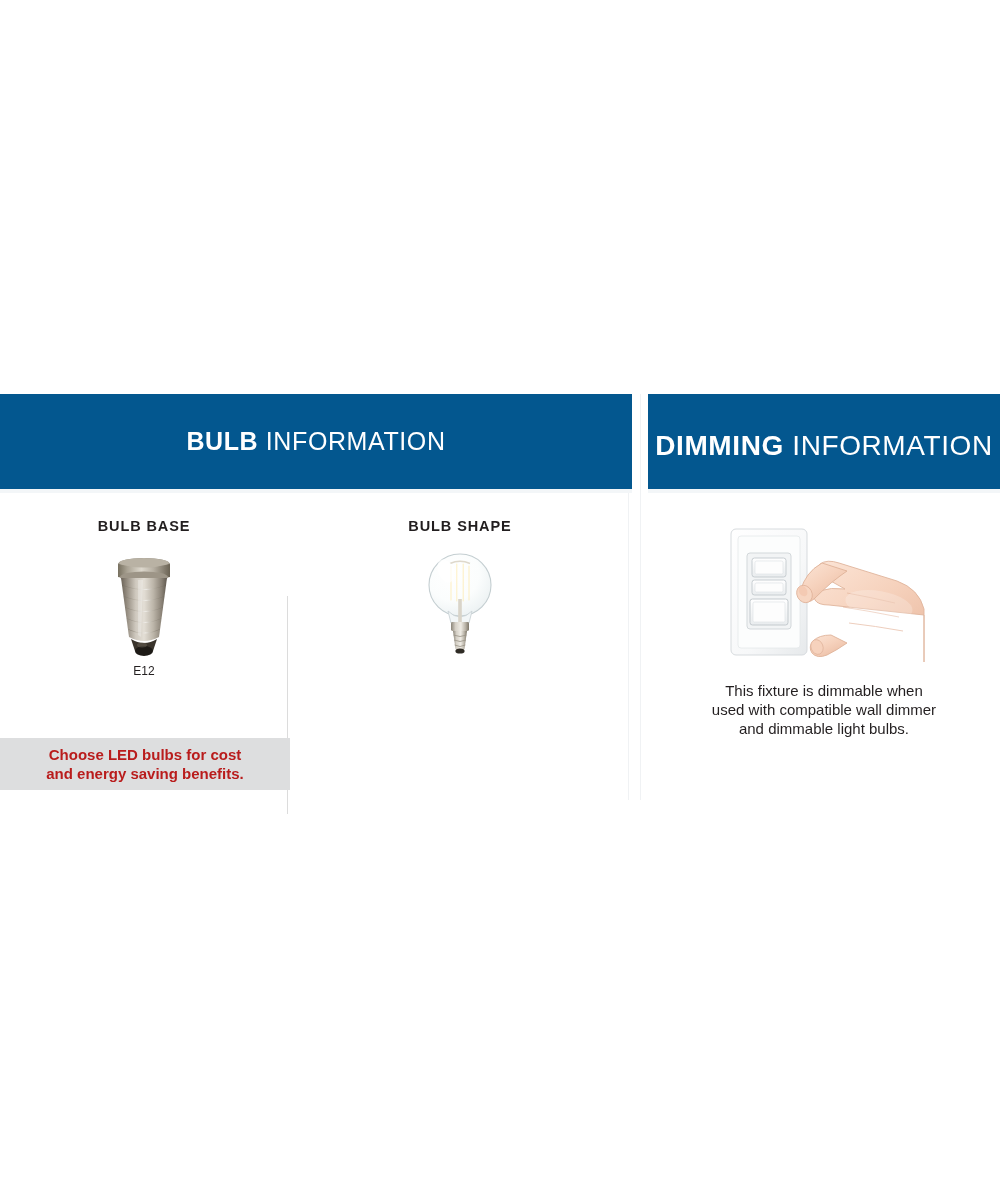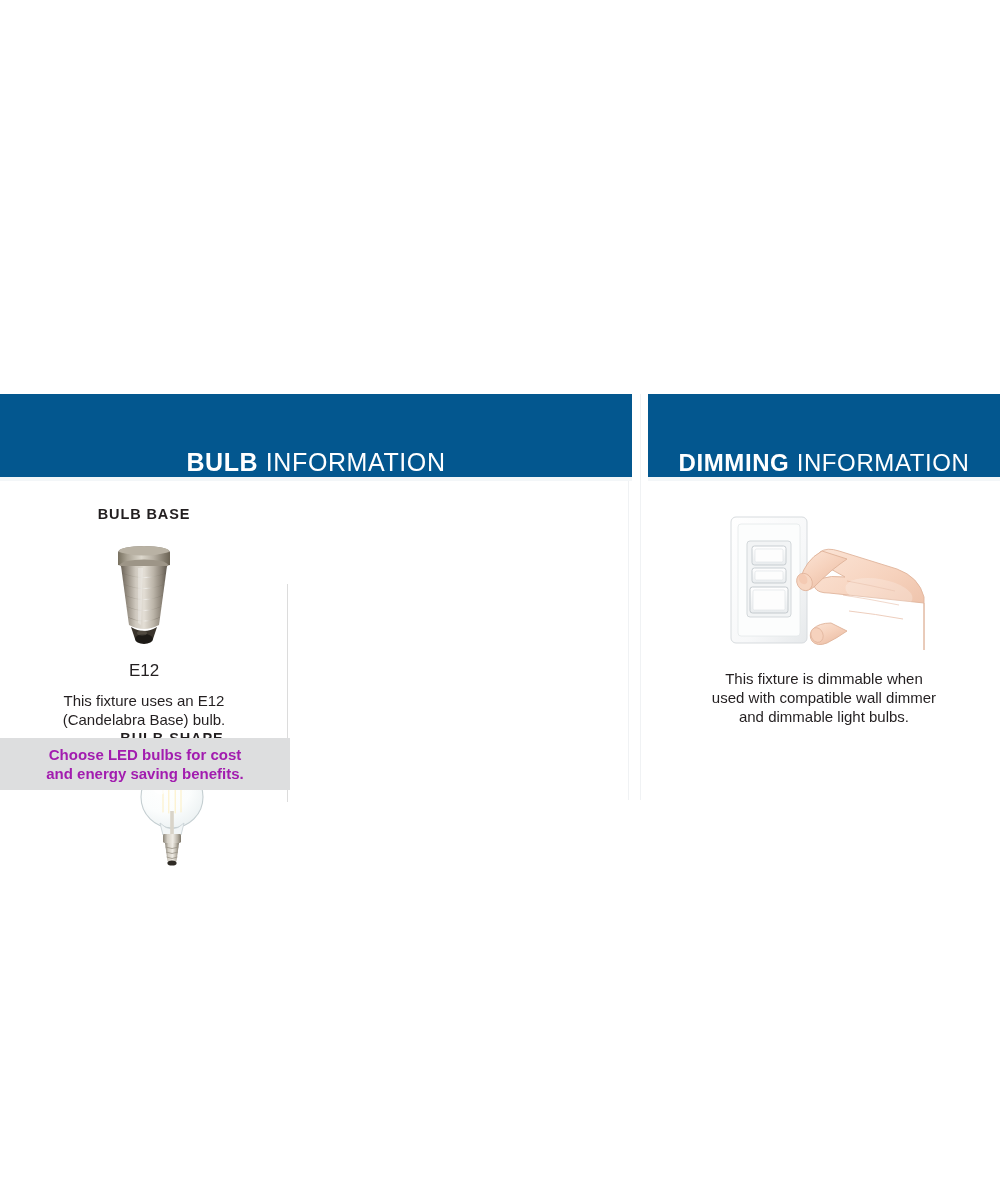"BULB INFORMATION" .banner { align-items: flex-end -> center; height: 83px -> 95px }
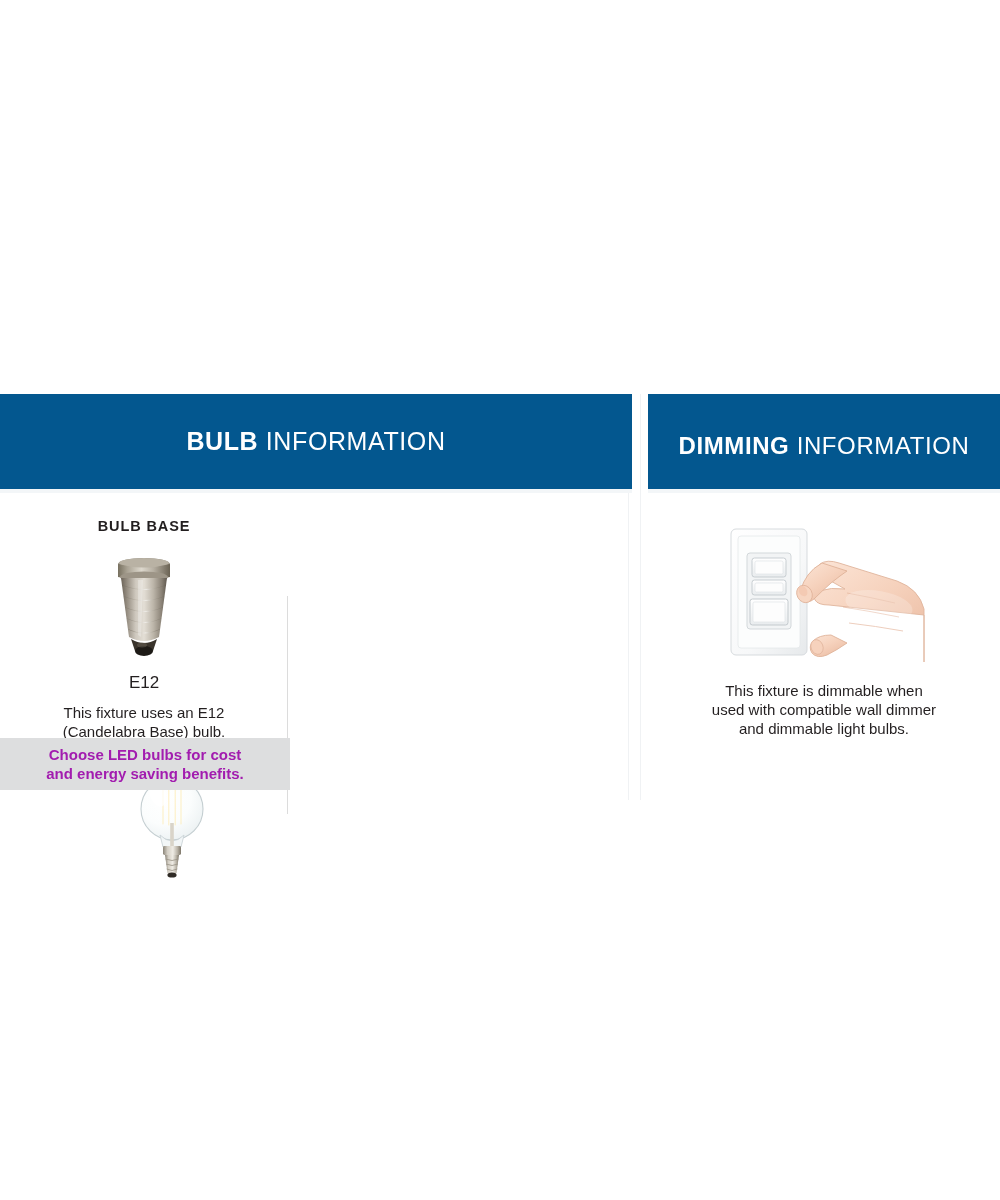"DIMMING INFORMATION" .panel.right .banner .ttl { font-size: 24px -> 28px }
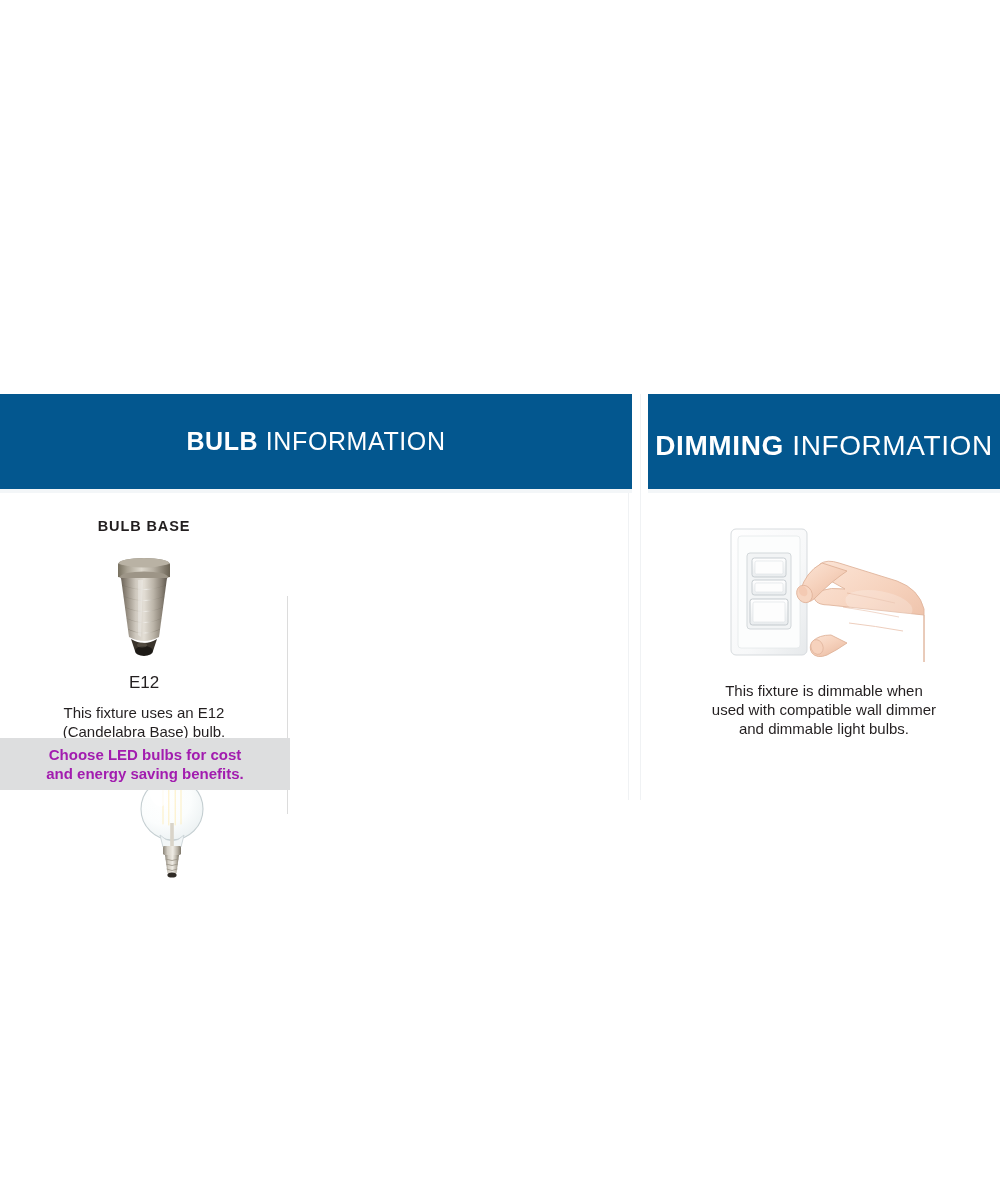"BULB BASE" .panel-body { flex-direction: column -> none }
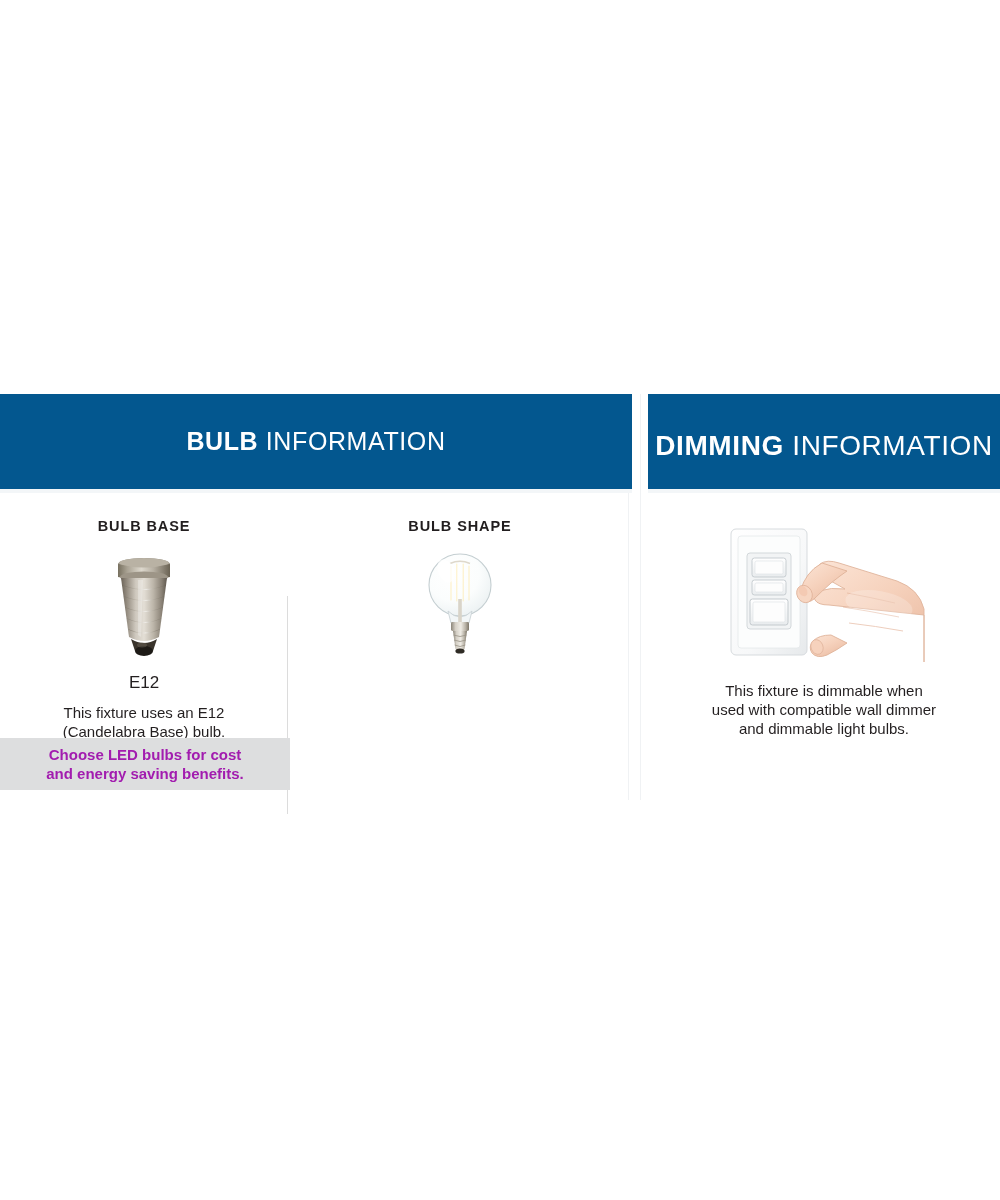"E12" .spec { font-size: 17px -> 12px; margin-top: 12px -> none }
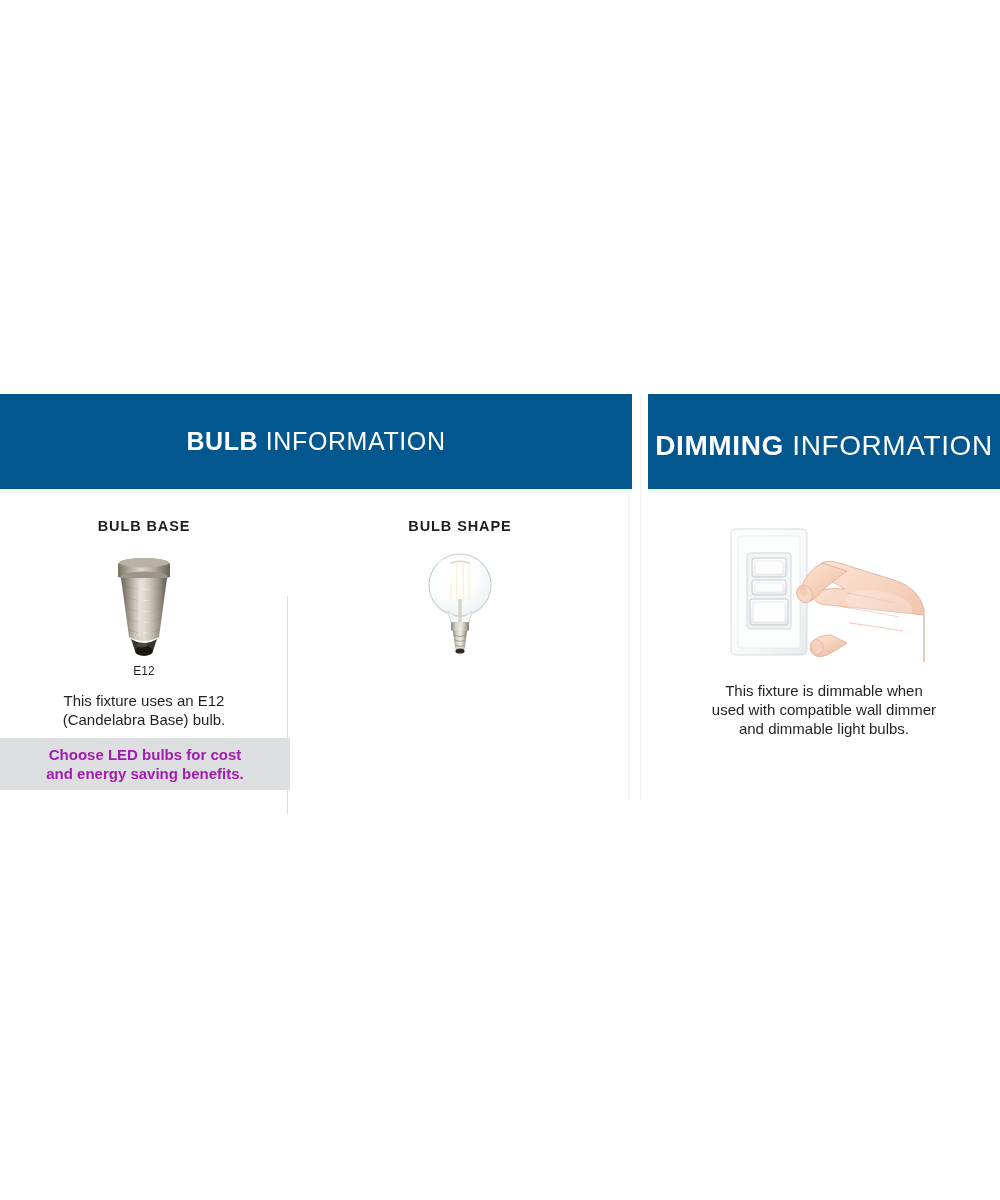"This fixture uses an E12" div.desc { html: <div>This fixture uses an E12 (Candelabra Base) bulb.</div> -> none }
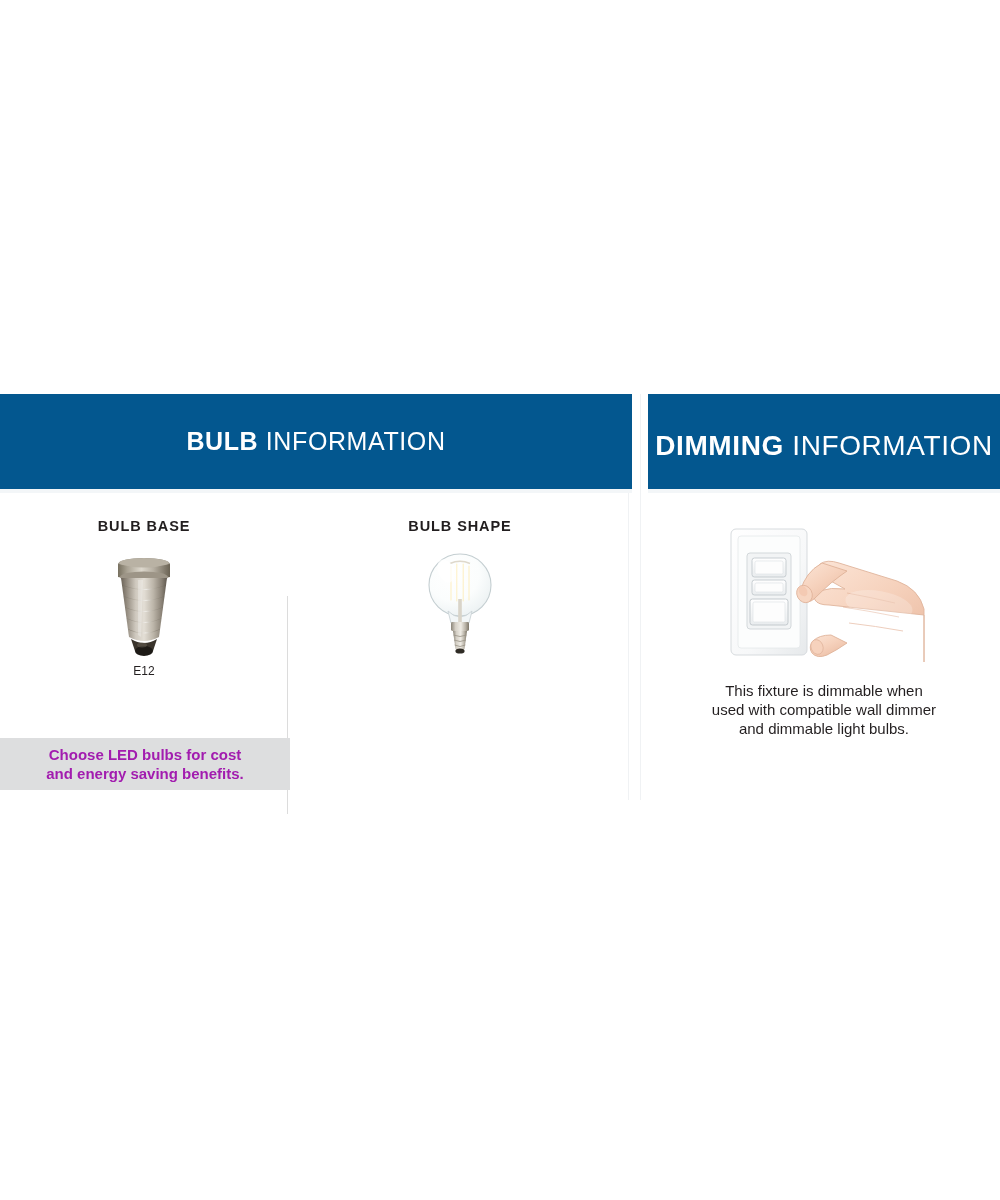"Choose LED bulbs for cost" .tip-box .tip-text { color: #a21caf -> #b91c1c }
